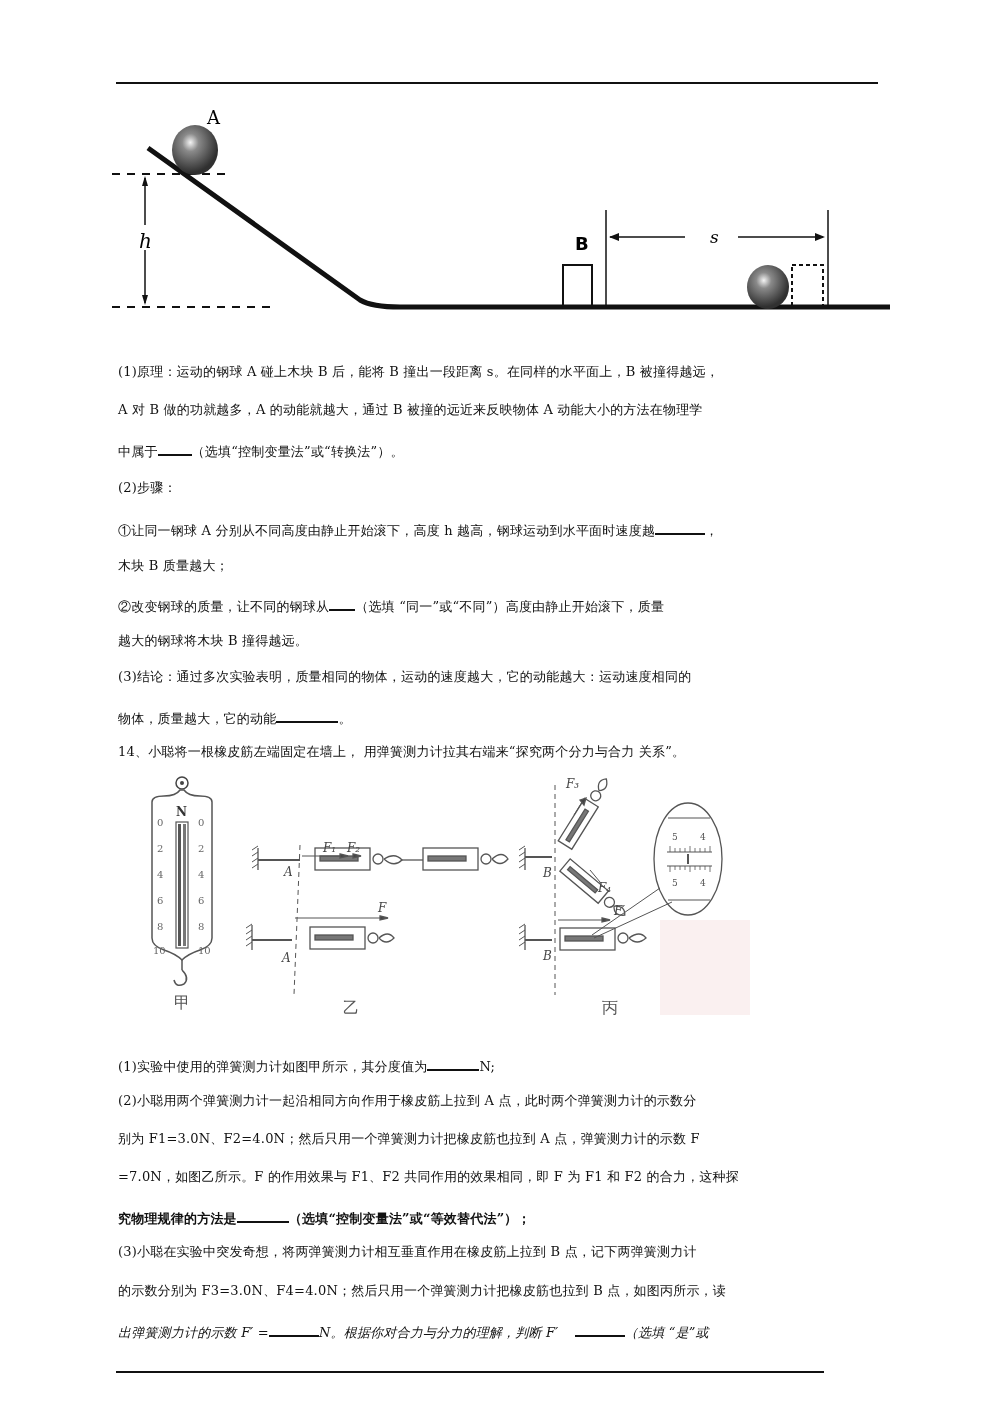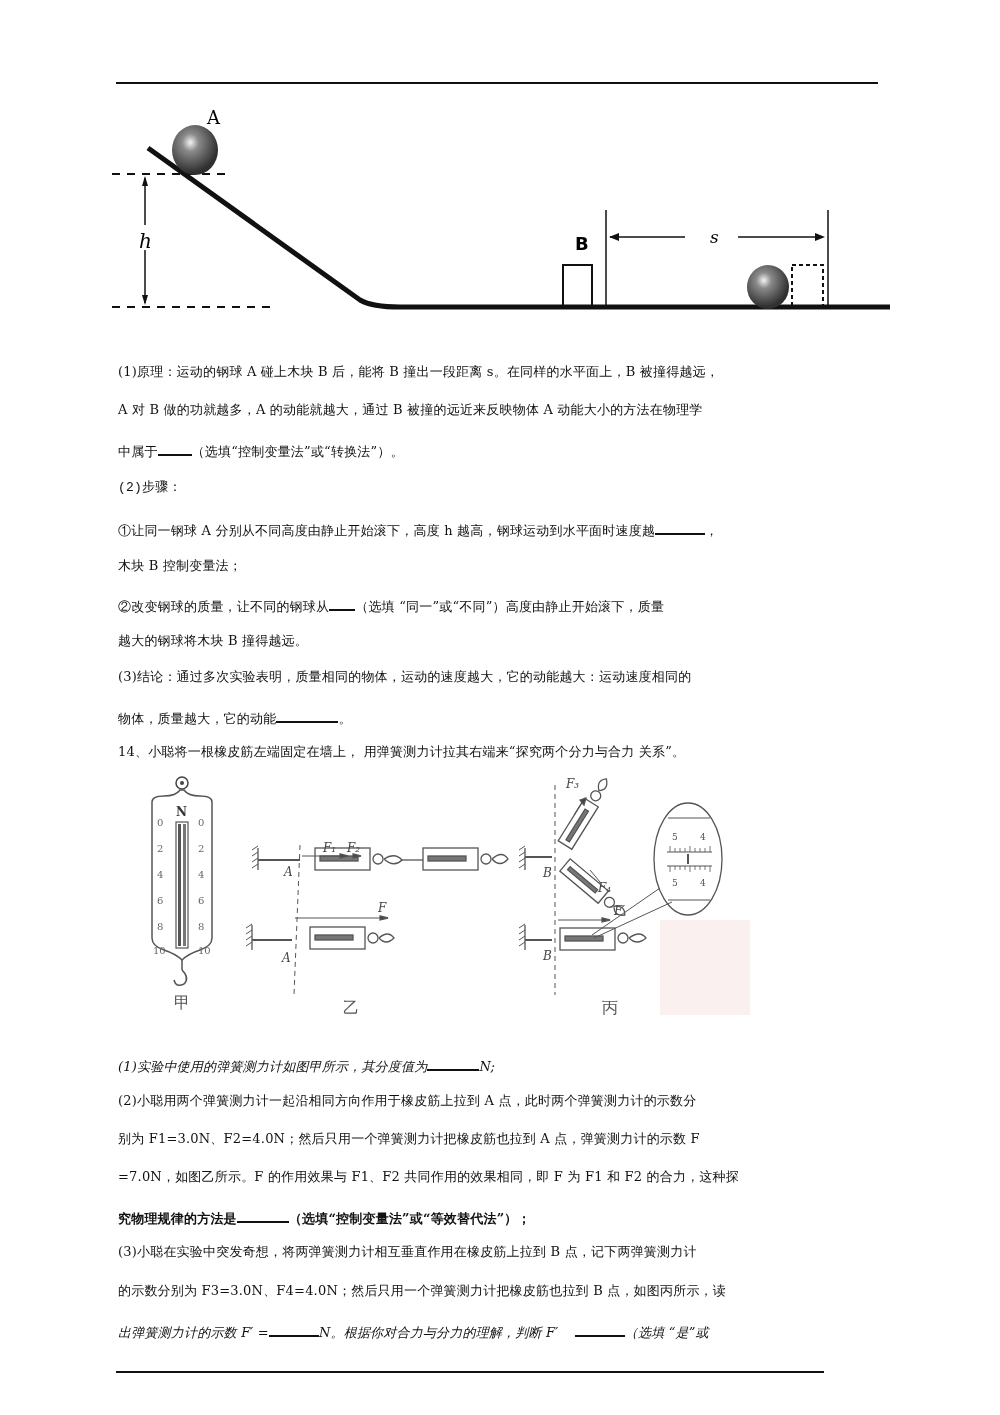"(2)步骤：" div.line { font-family: Liberation Mono, monospace -> none }
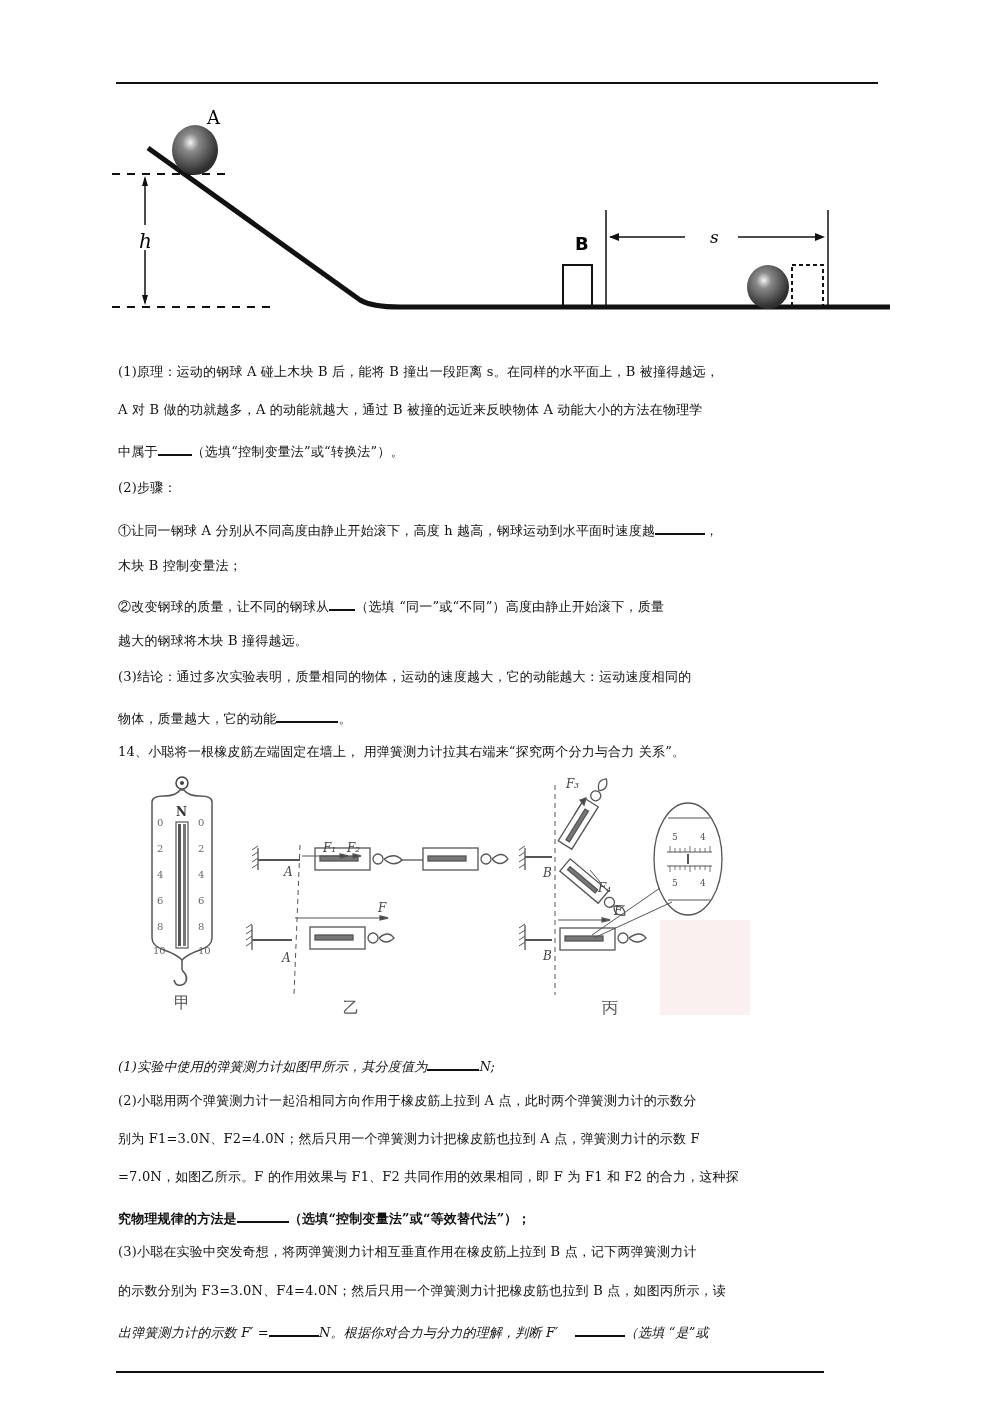"木块 B 控制变量法；" div.line { text: 控制变量法 -> 质量越大 }
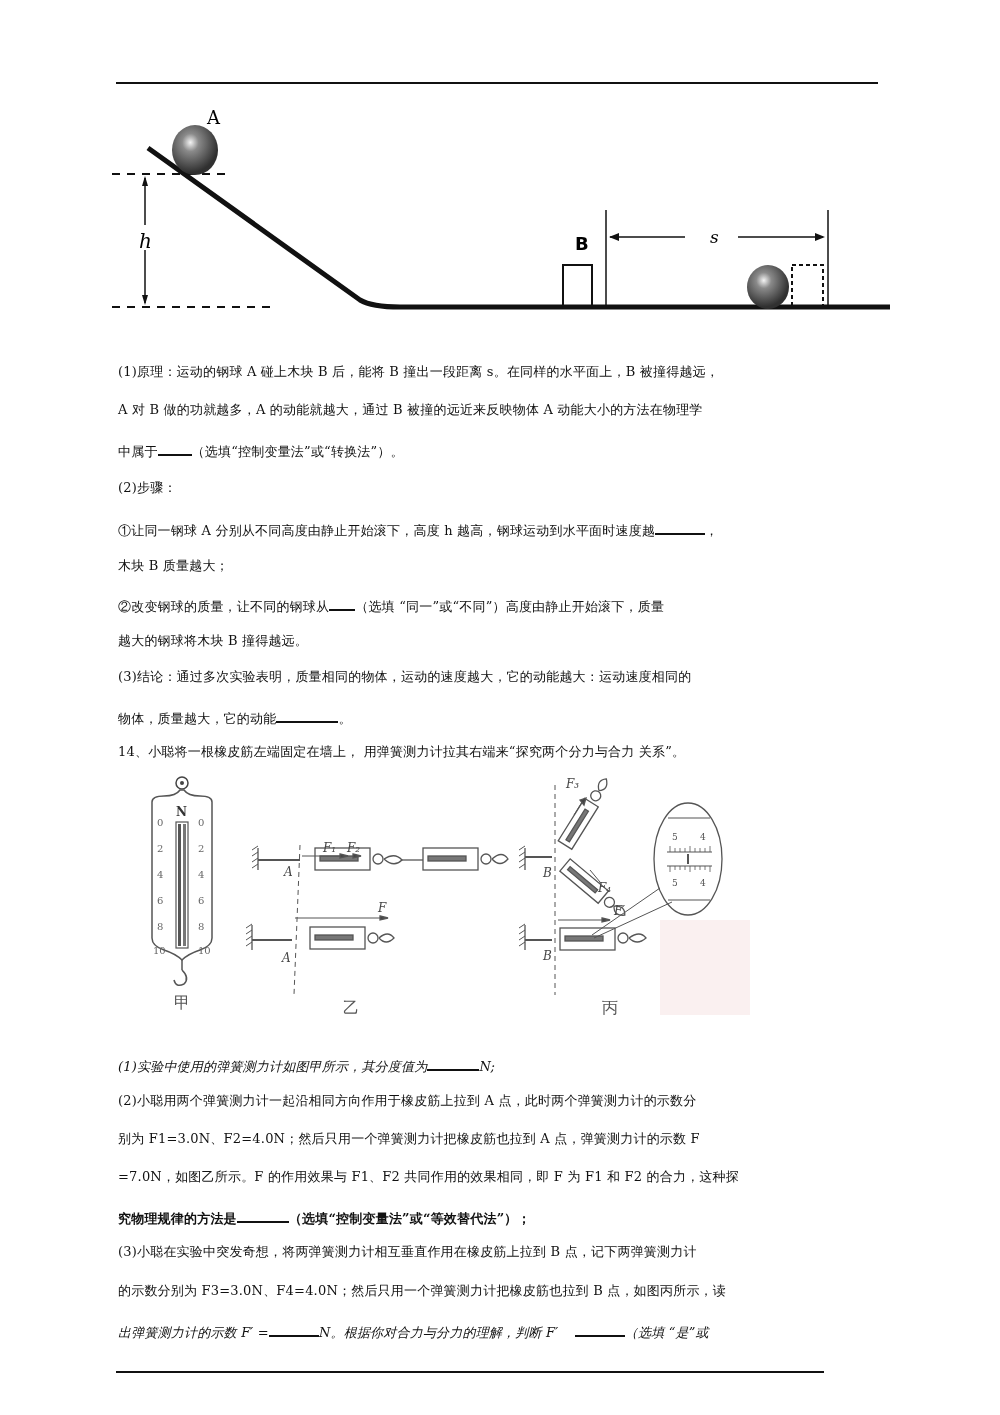"(1)实验中使用的弹簧测力计如图甲所示，其分度值为 N;" div.line { font-style: italic -> none }
